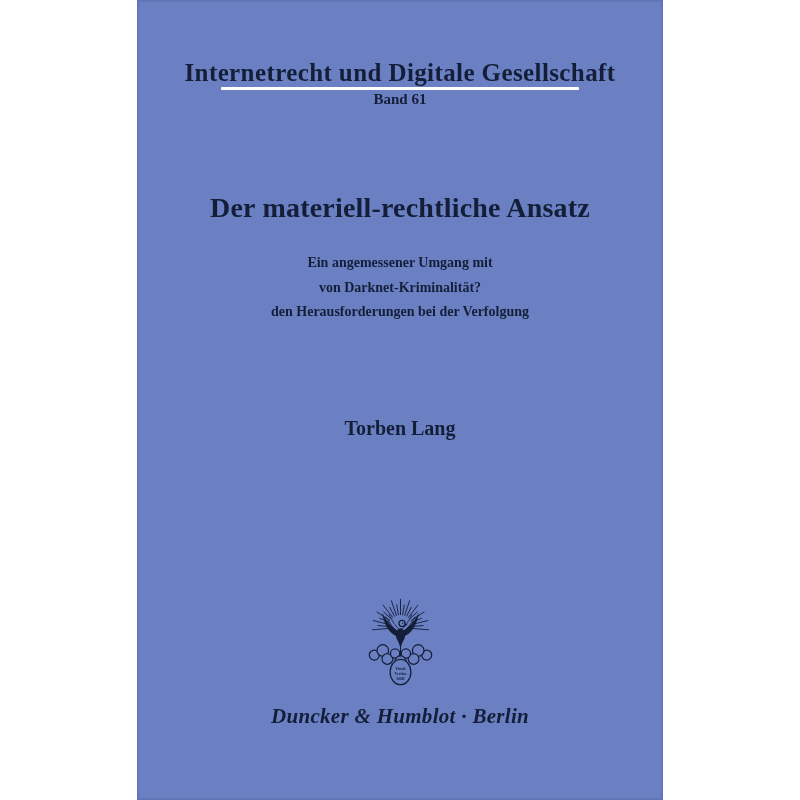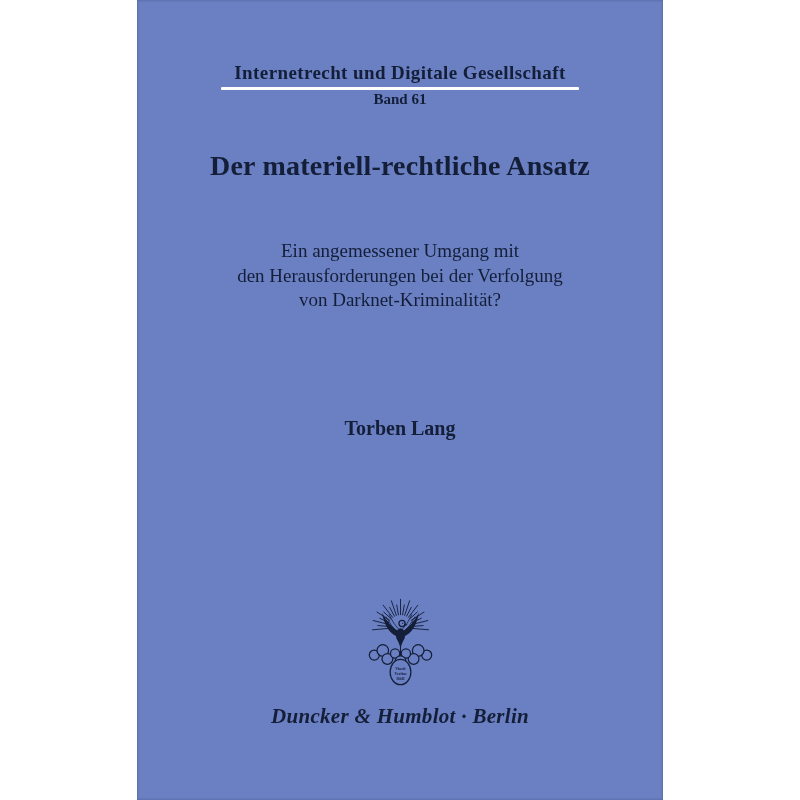"Internetrecht und Digitale Gesellschaft" .series-title { font-size: 19px -> 25px }
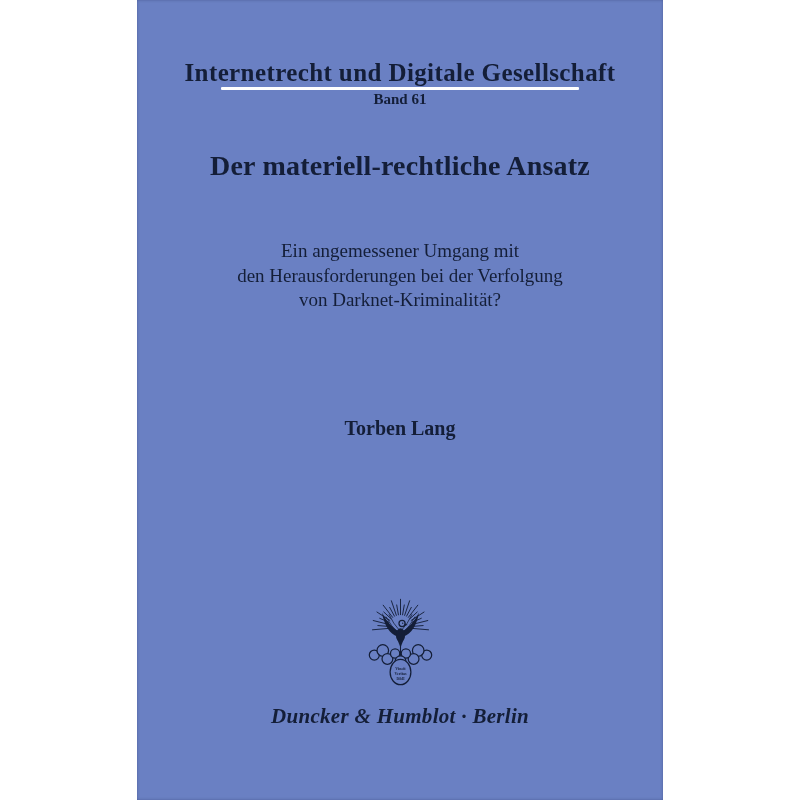"Der materiell-rechtliche Ansatz" .book-title span { margin-top: none -> 42px }
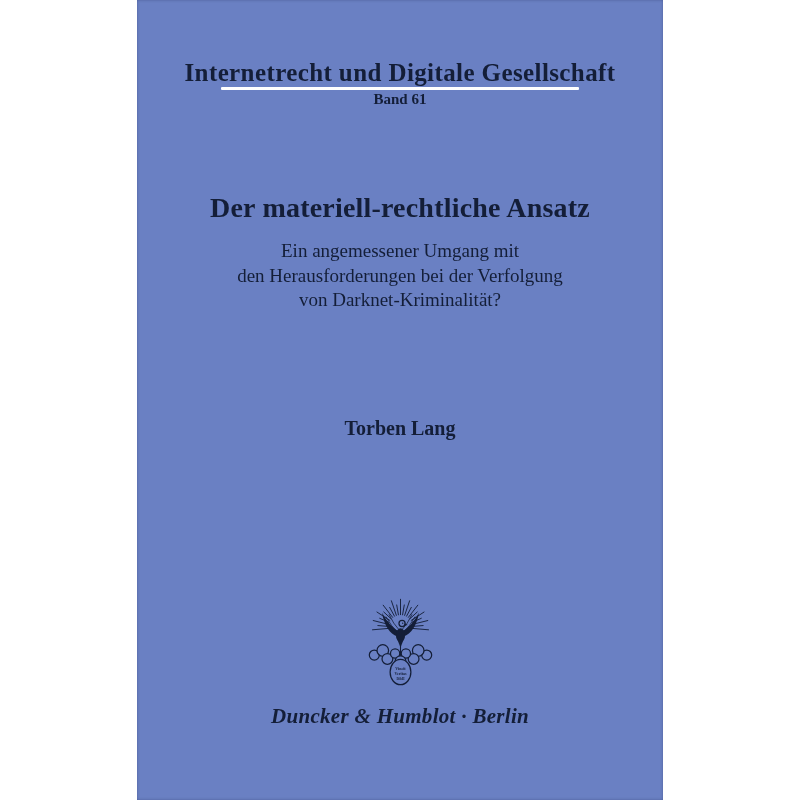"Ein angemessener Umgang mit" .subtitle { font-size: 19px -> 14px; font-weight: normal -> bold; top: 239px -> 251px }
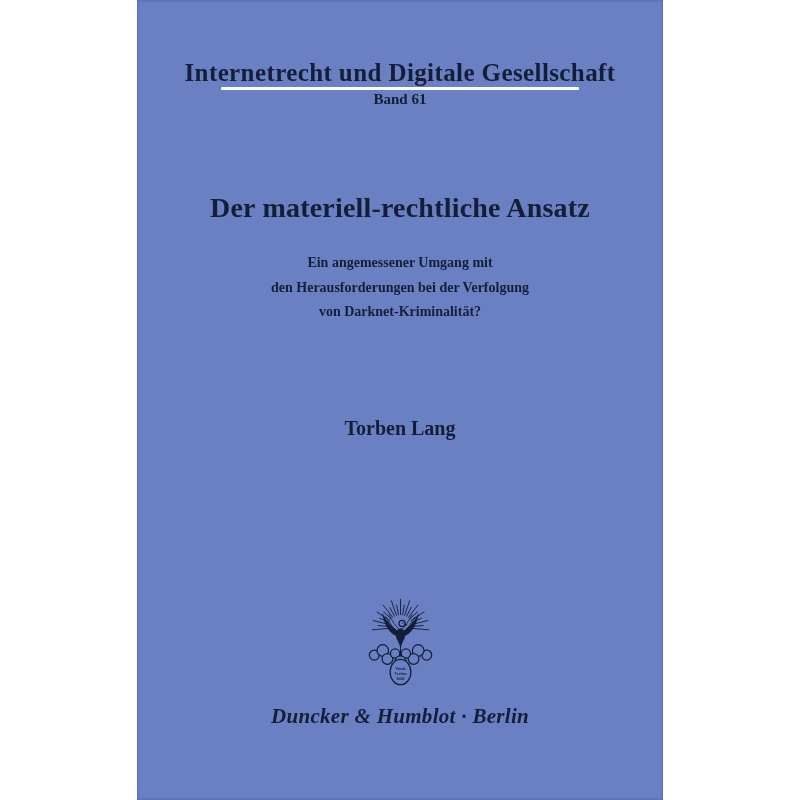"den Herausforderungen bei der Verfolgung" span { order: before "von Darknet-Kriminalität?" -> after "von Darknet-Kriminalität?" }
